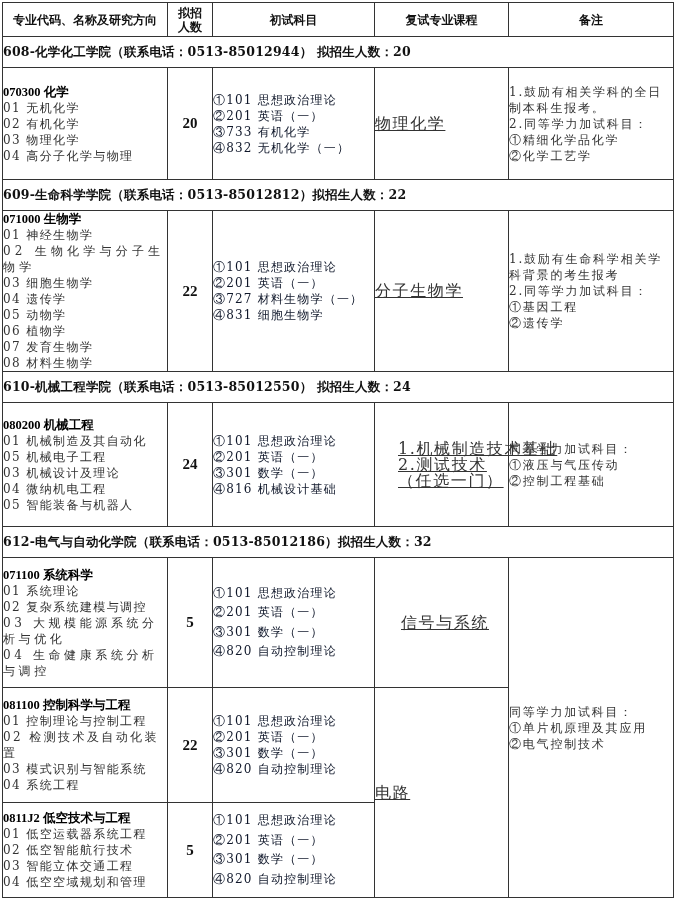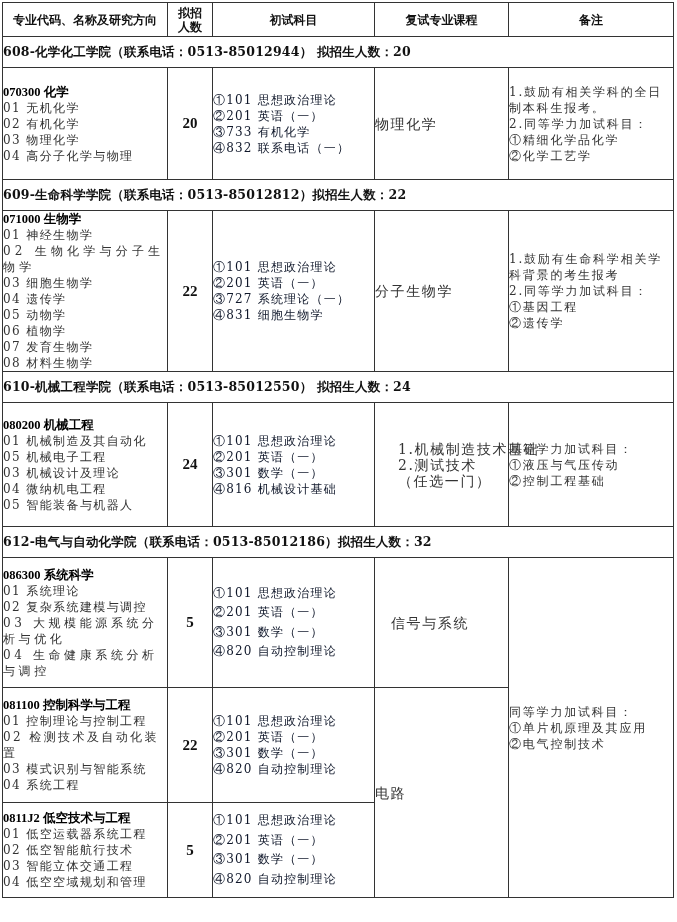"物理化学" td.retest { font-size: 14px -> 16px; text-decoration: none -> underline }
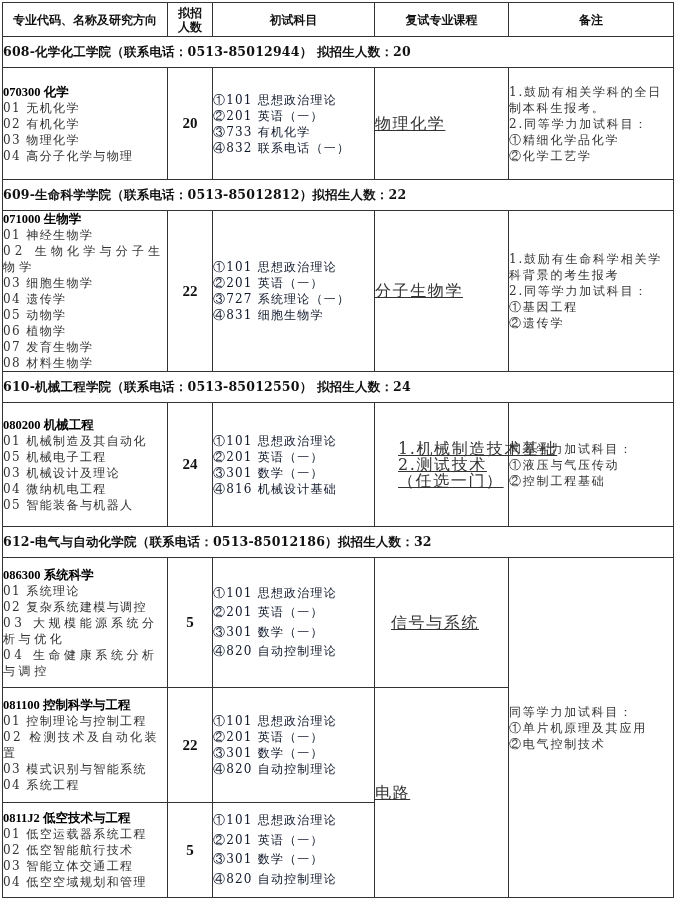"④832 联系电话（一）" span.line { text: 联系电话 -> 无机化学 }
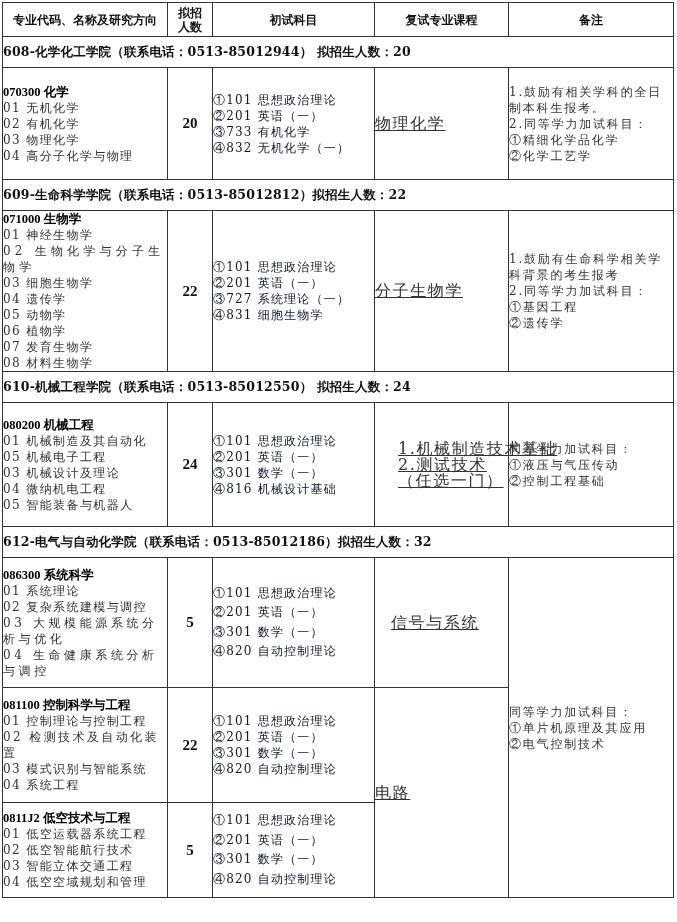"③727 系统理论（一）" span.line { text: 系统理论 -> 材料生物学 }
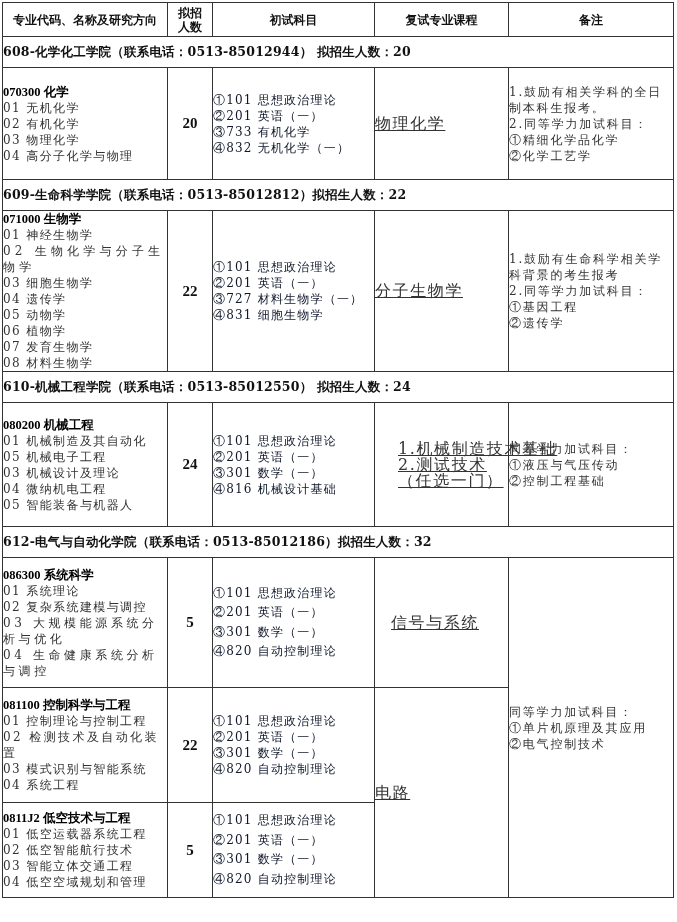"086300 系统科学" span.line { text: 086300 -> 071100 }
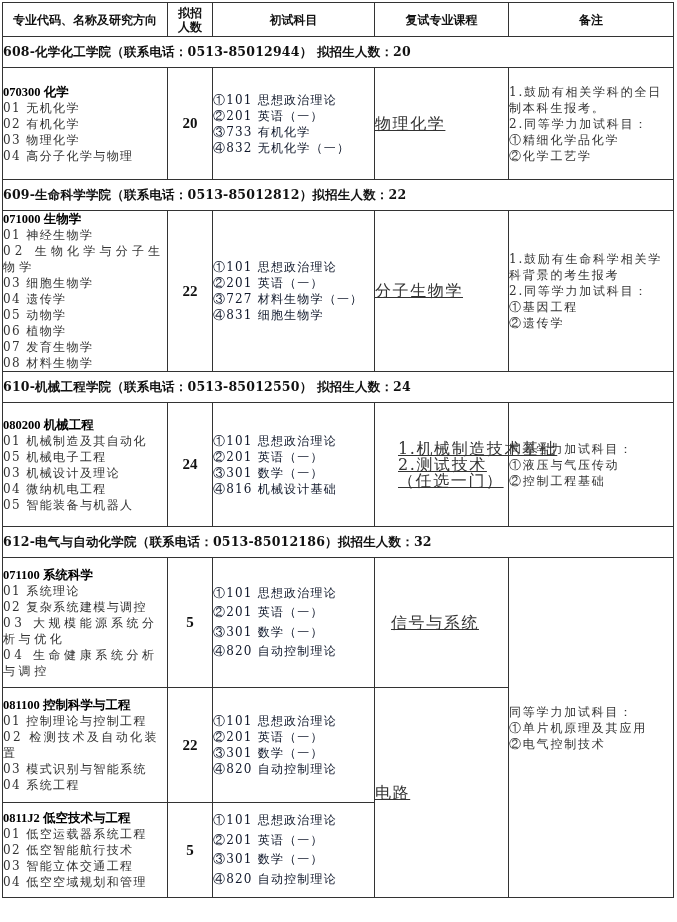"信号与系统" td.retest { padding-left: 16px -> 26px }
